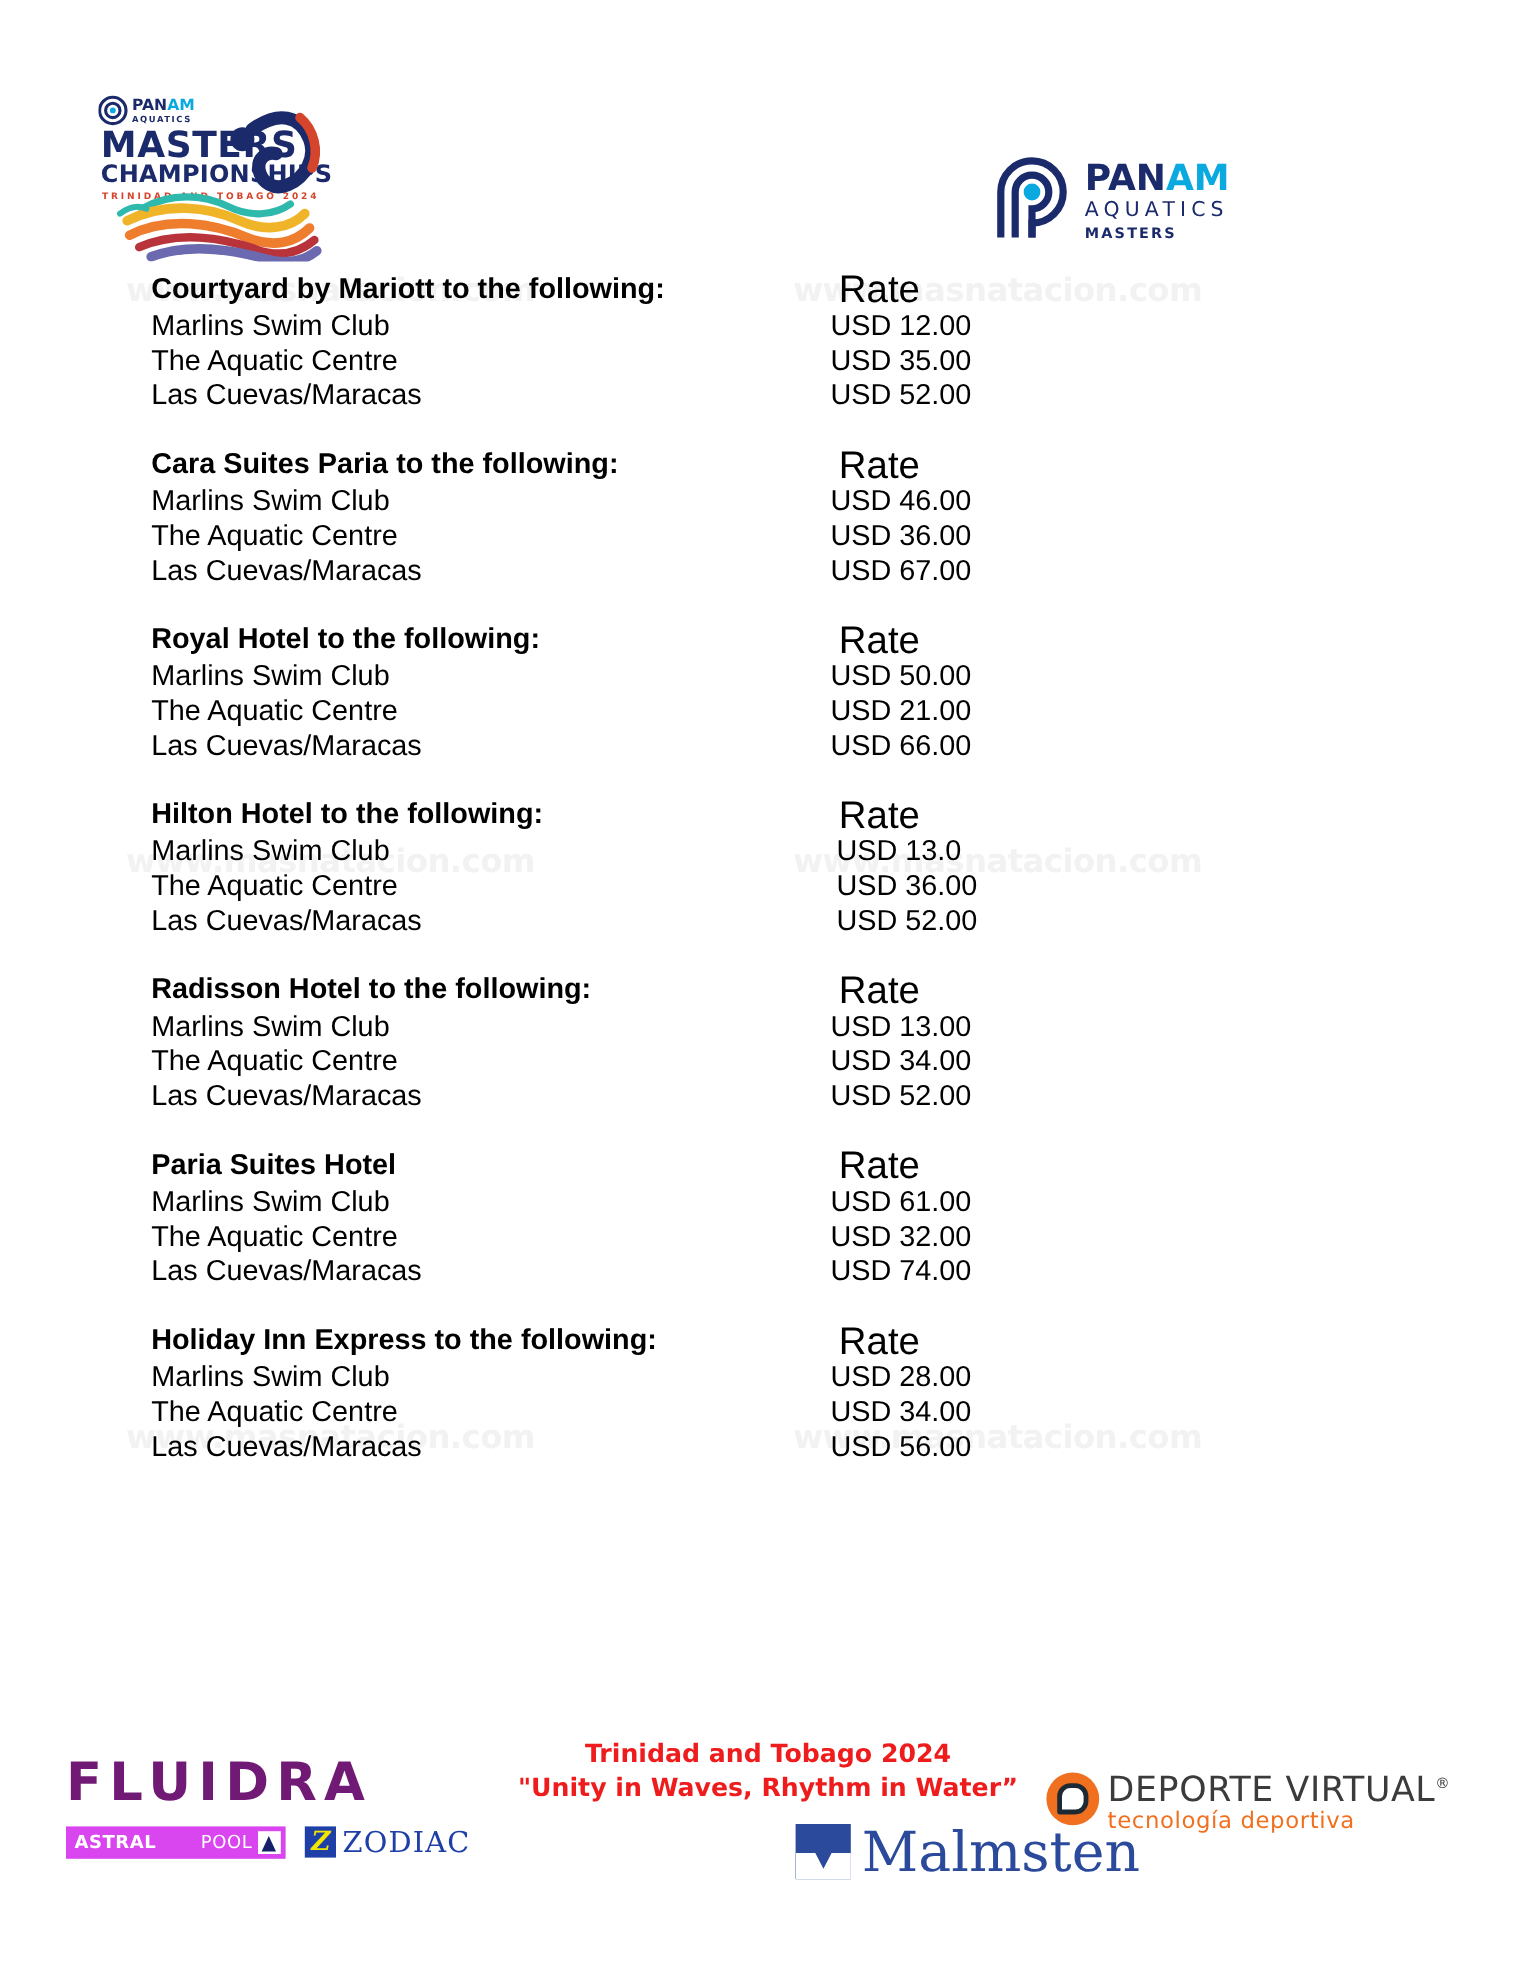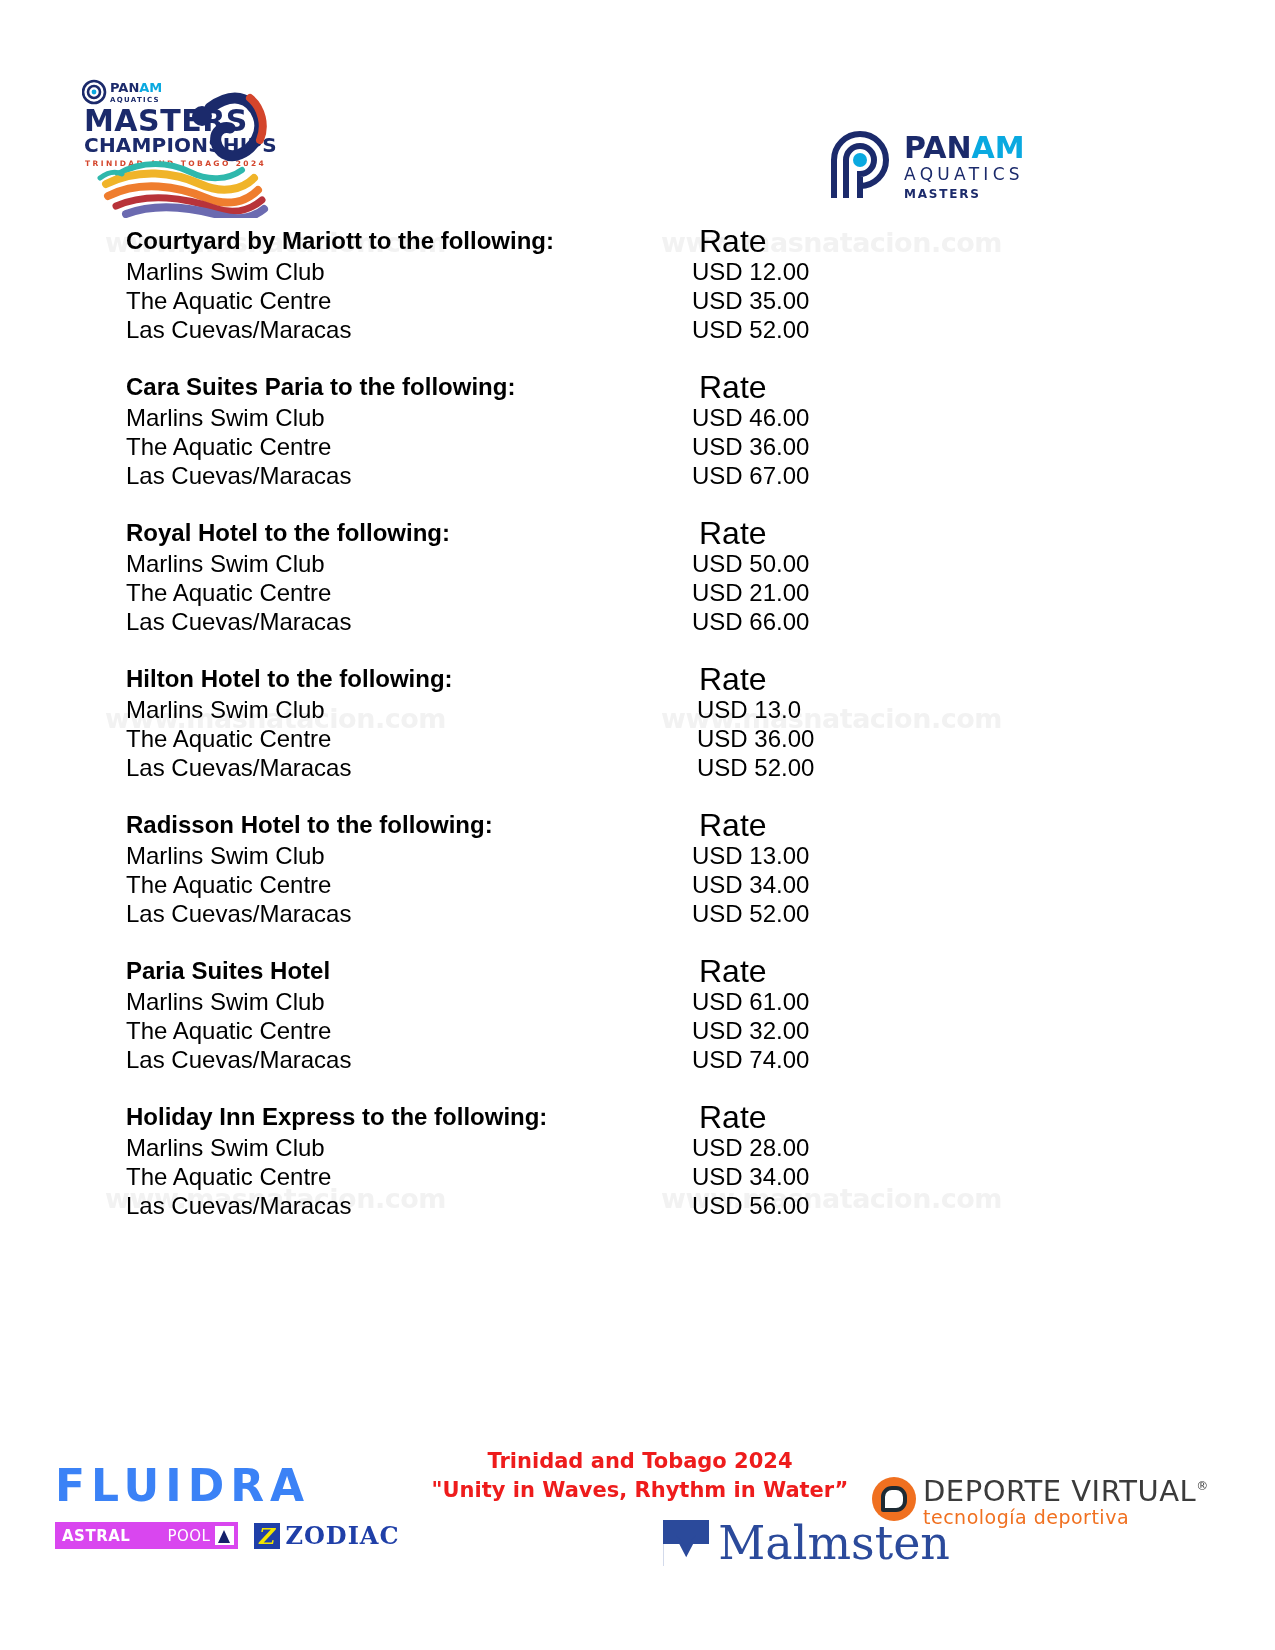"FLUIDRA" .fluidra-word { color: #3b82f6 -> #701a75 }
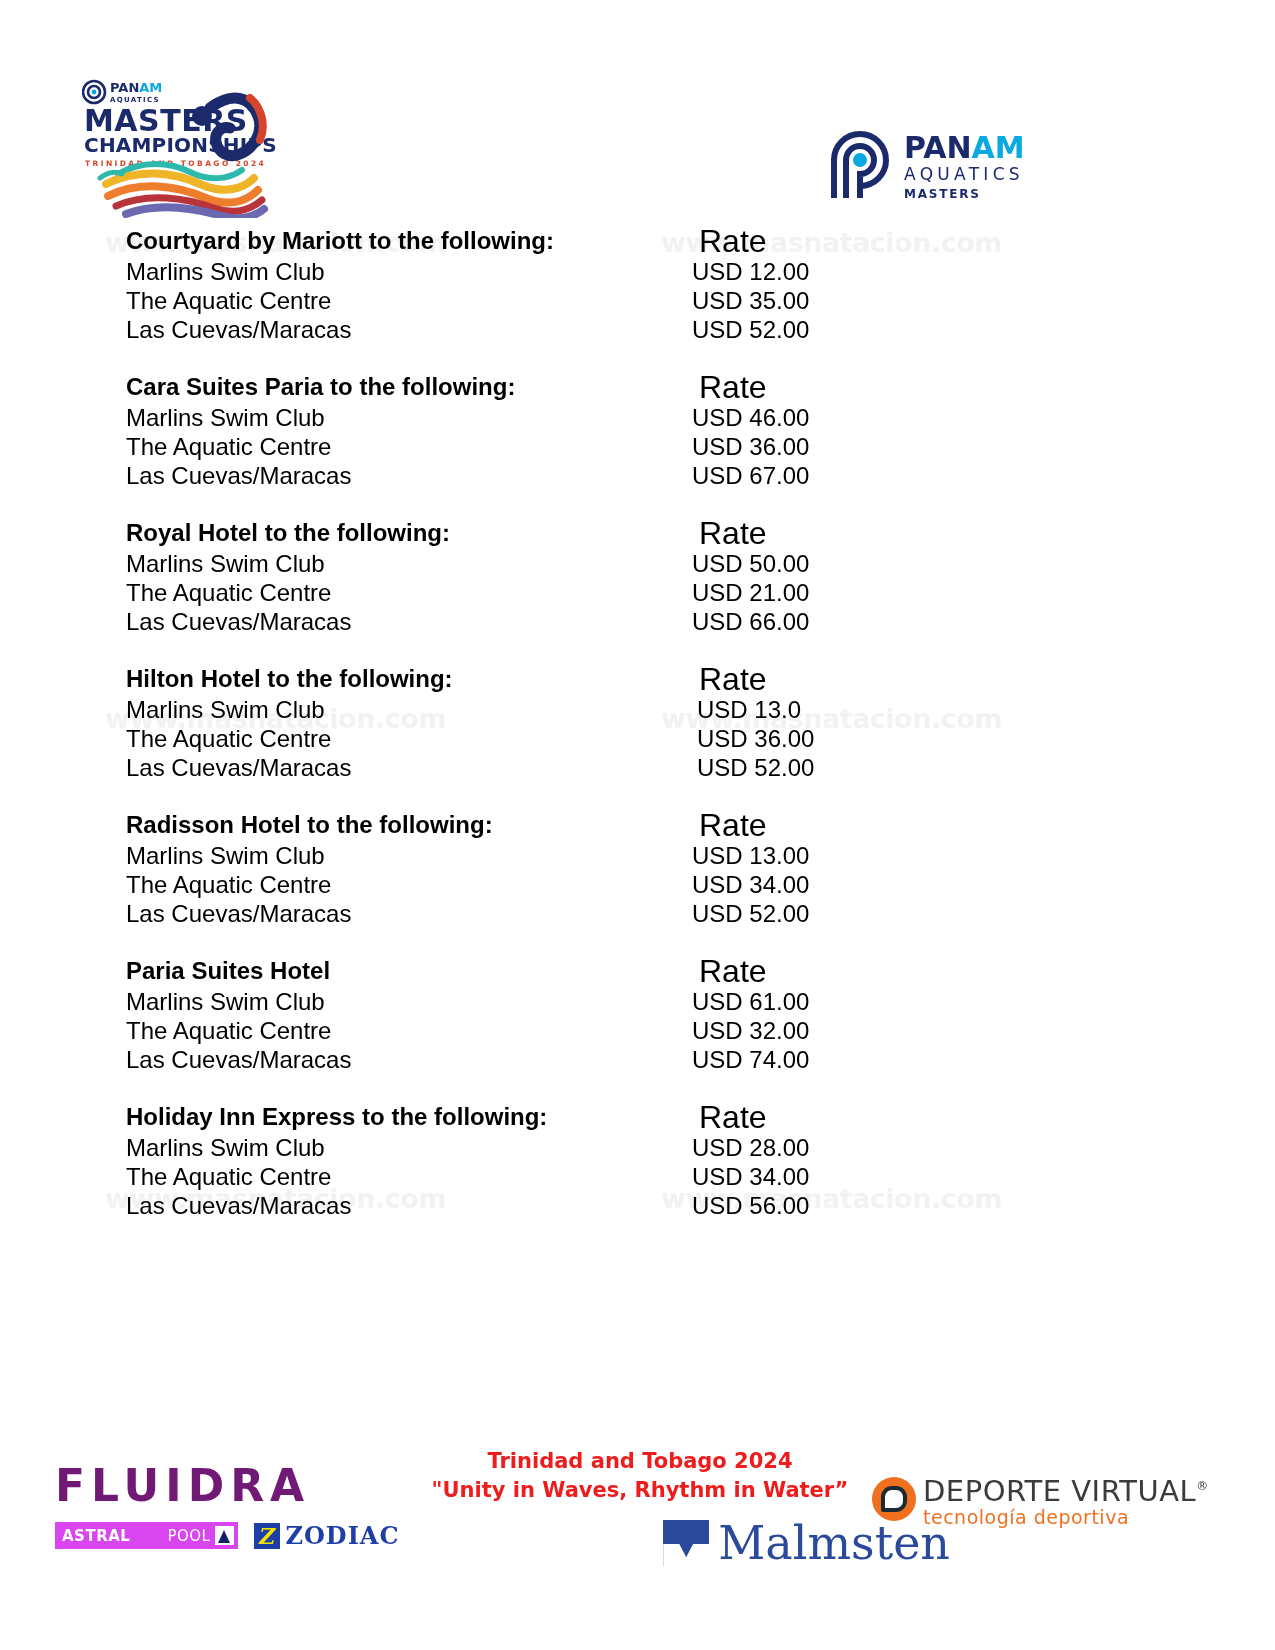"ZODIAC" .zodiac .ztext { font-weight: 700 -> 400 }
